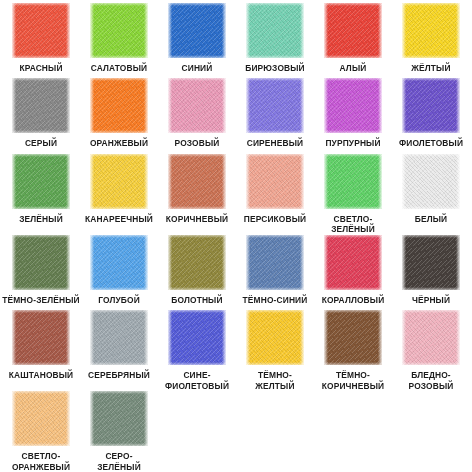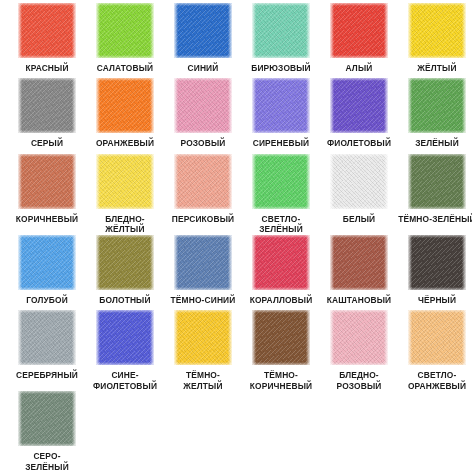"КРАСНЫЙ" #palette-grid { padding: 3px 2px 0 8px -> 3px 2px 0 2px }
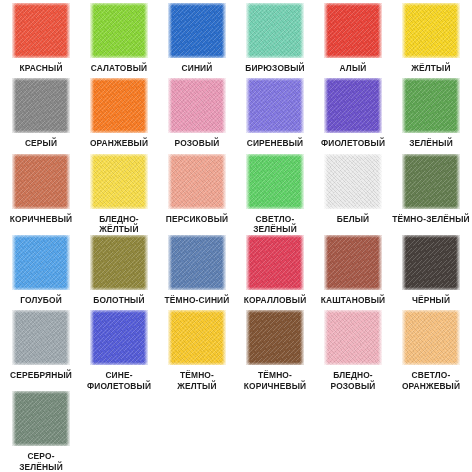"ПУРПУРНЫЙ" div.swatch-cell { html: none -> <div> <div> <div></div> <div></div> <div></div> <div></div> </div> <div>ПУРПУРНЫЙ</div> </div> }
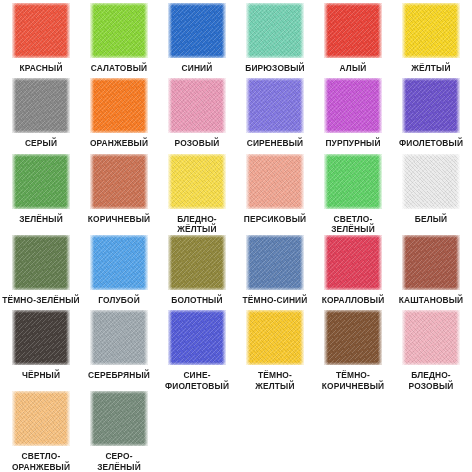"КАНАРЕЕЧНЫЙ" div.swatch-cell { html: none -> <div> <div> <div></div> <div></div> <div></div> <div></div> </div> <div>КАНАРЕЕЧНЫЙ</div> </div> }
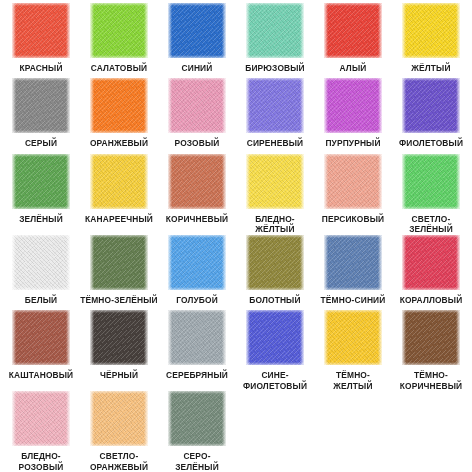"БЛЕДНО-ЖЁЛТЫЙ" div.swatch-cell { html: <div> <div> <div></div> <div></div> <div></div> <div></div> </div> <div>БЛЕДНО-ЖЁЛТЫЙ</div> </div> -> none }
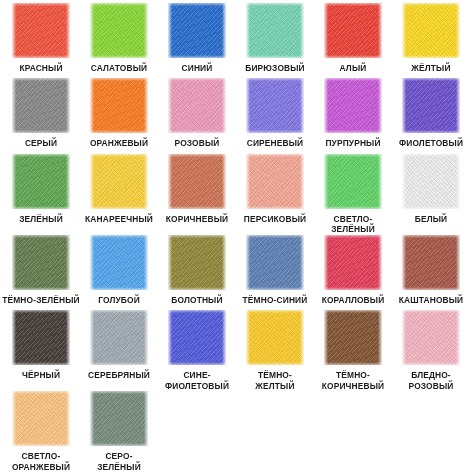"КАШТАНОВЫЙ" div.swatch-cell { order: before "ЧЁРНЫЙ" -> after "ЧЁРНЫЙ" }
